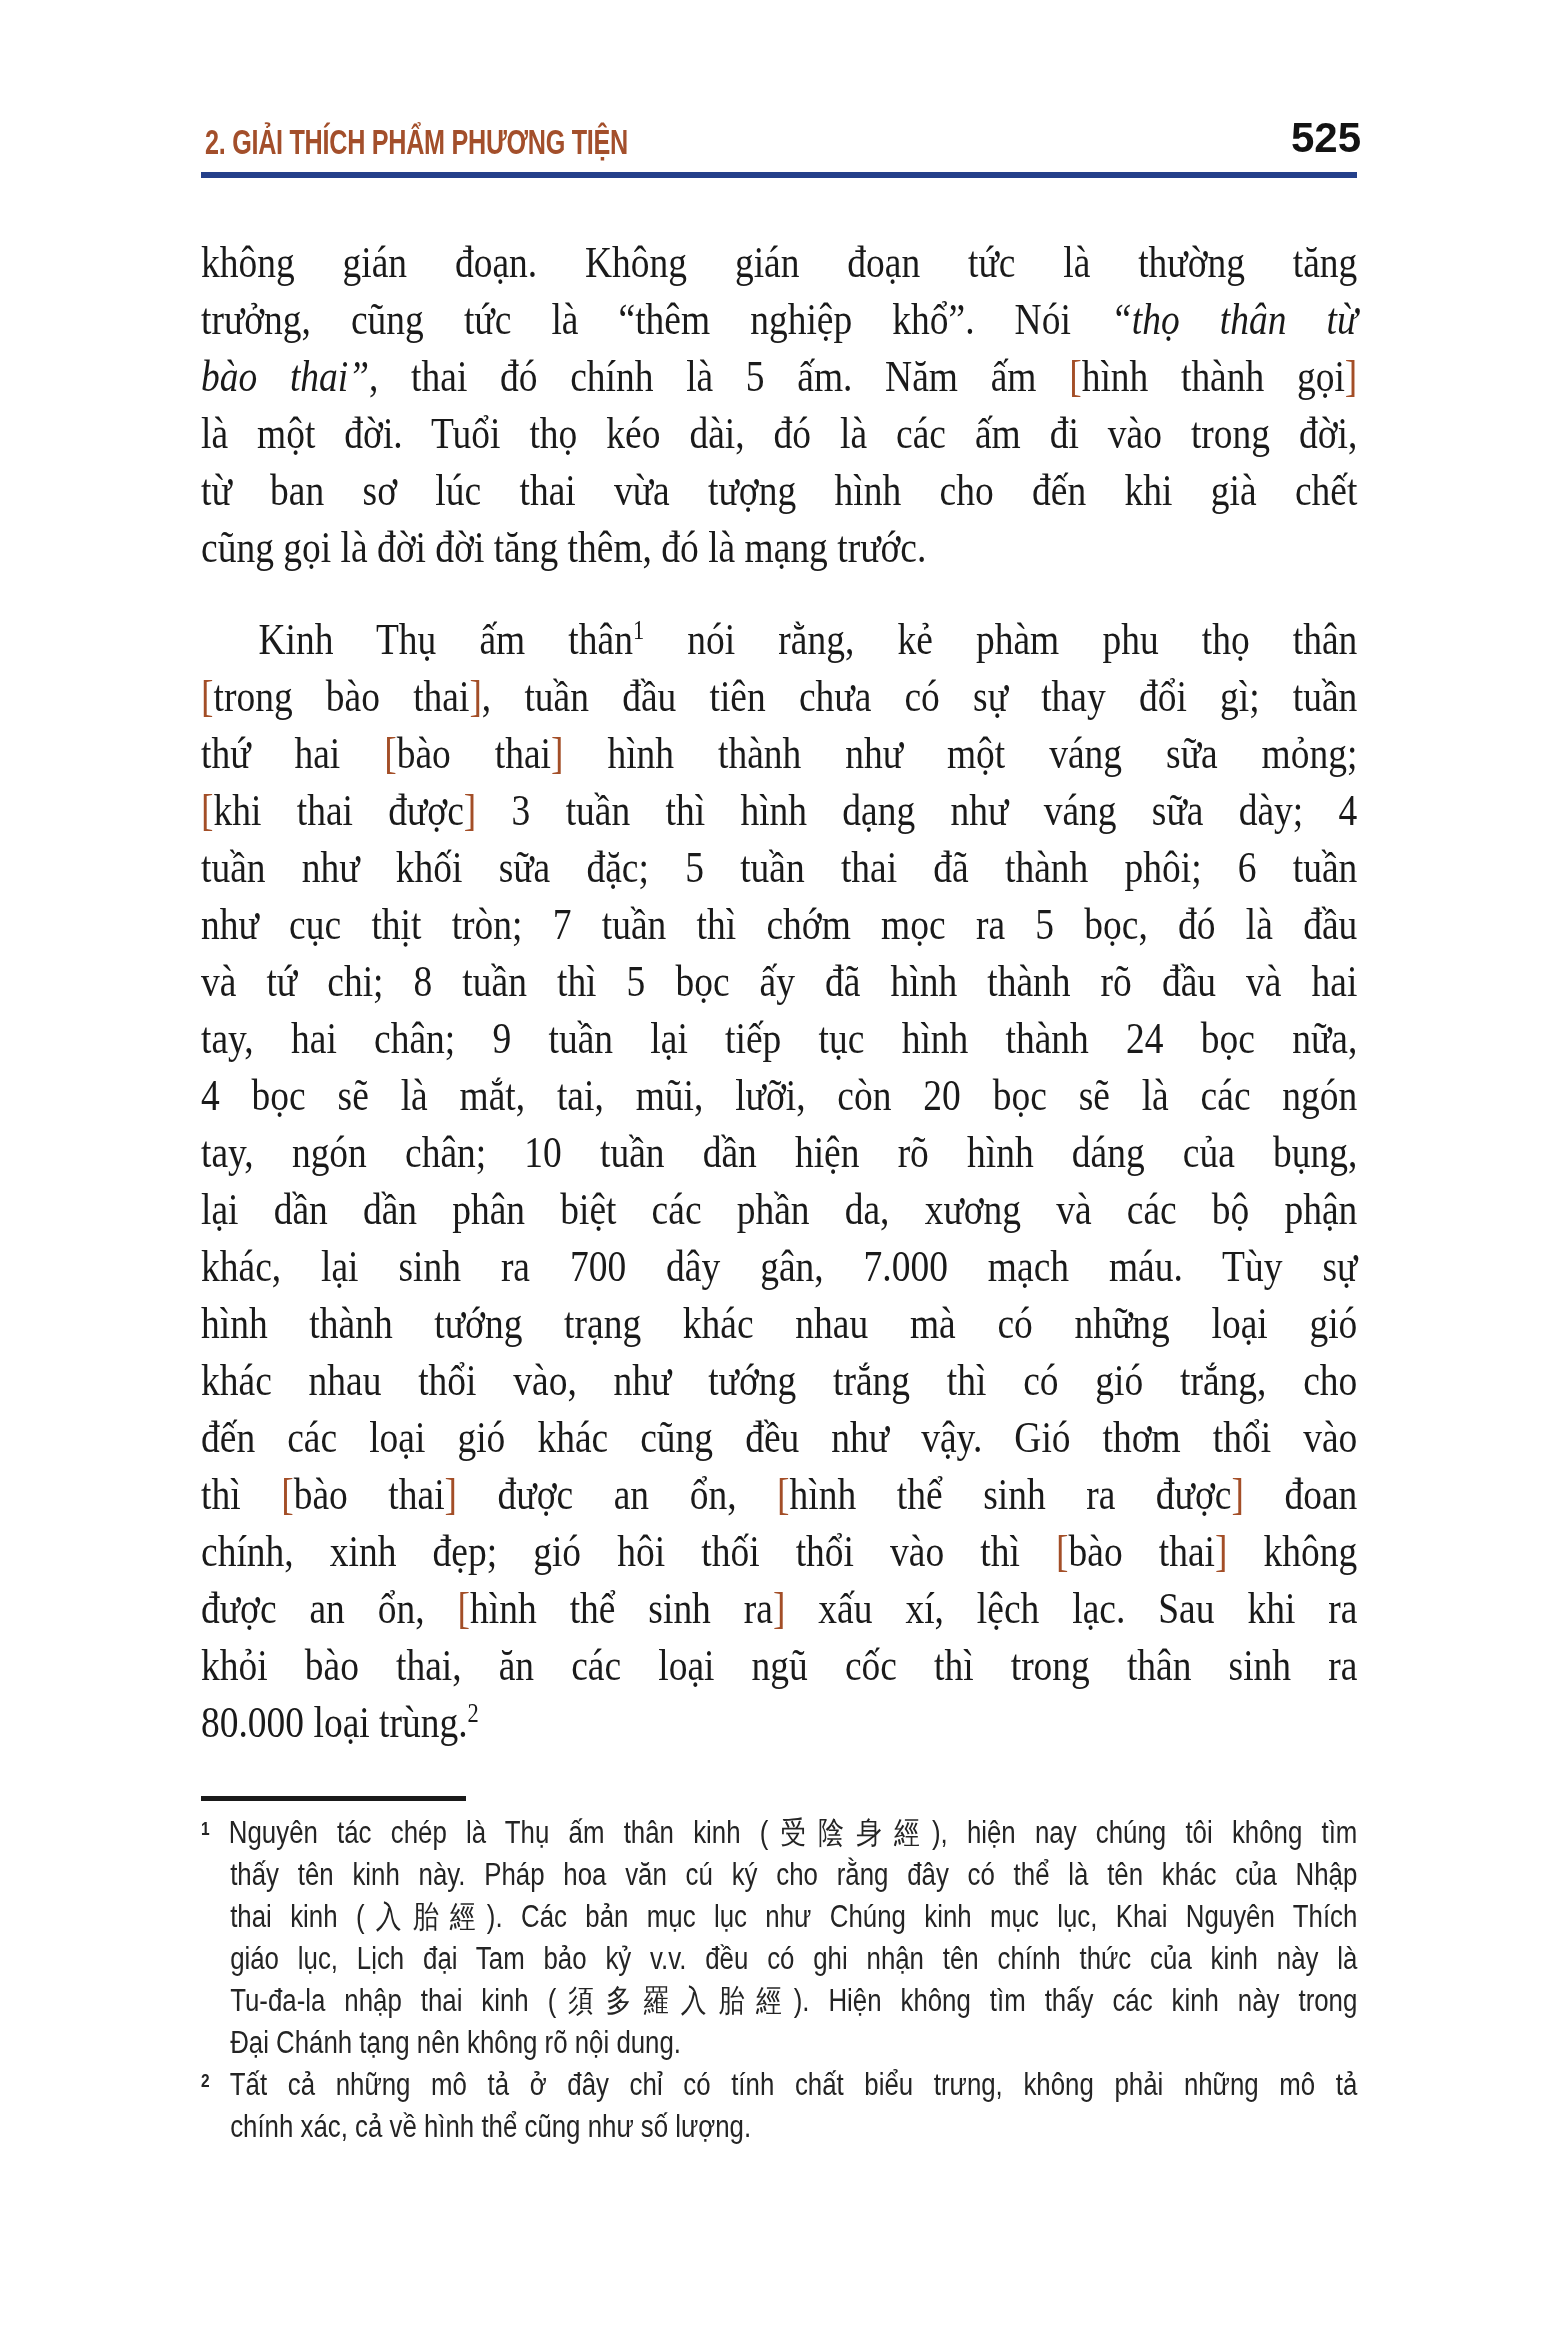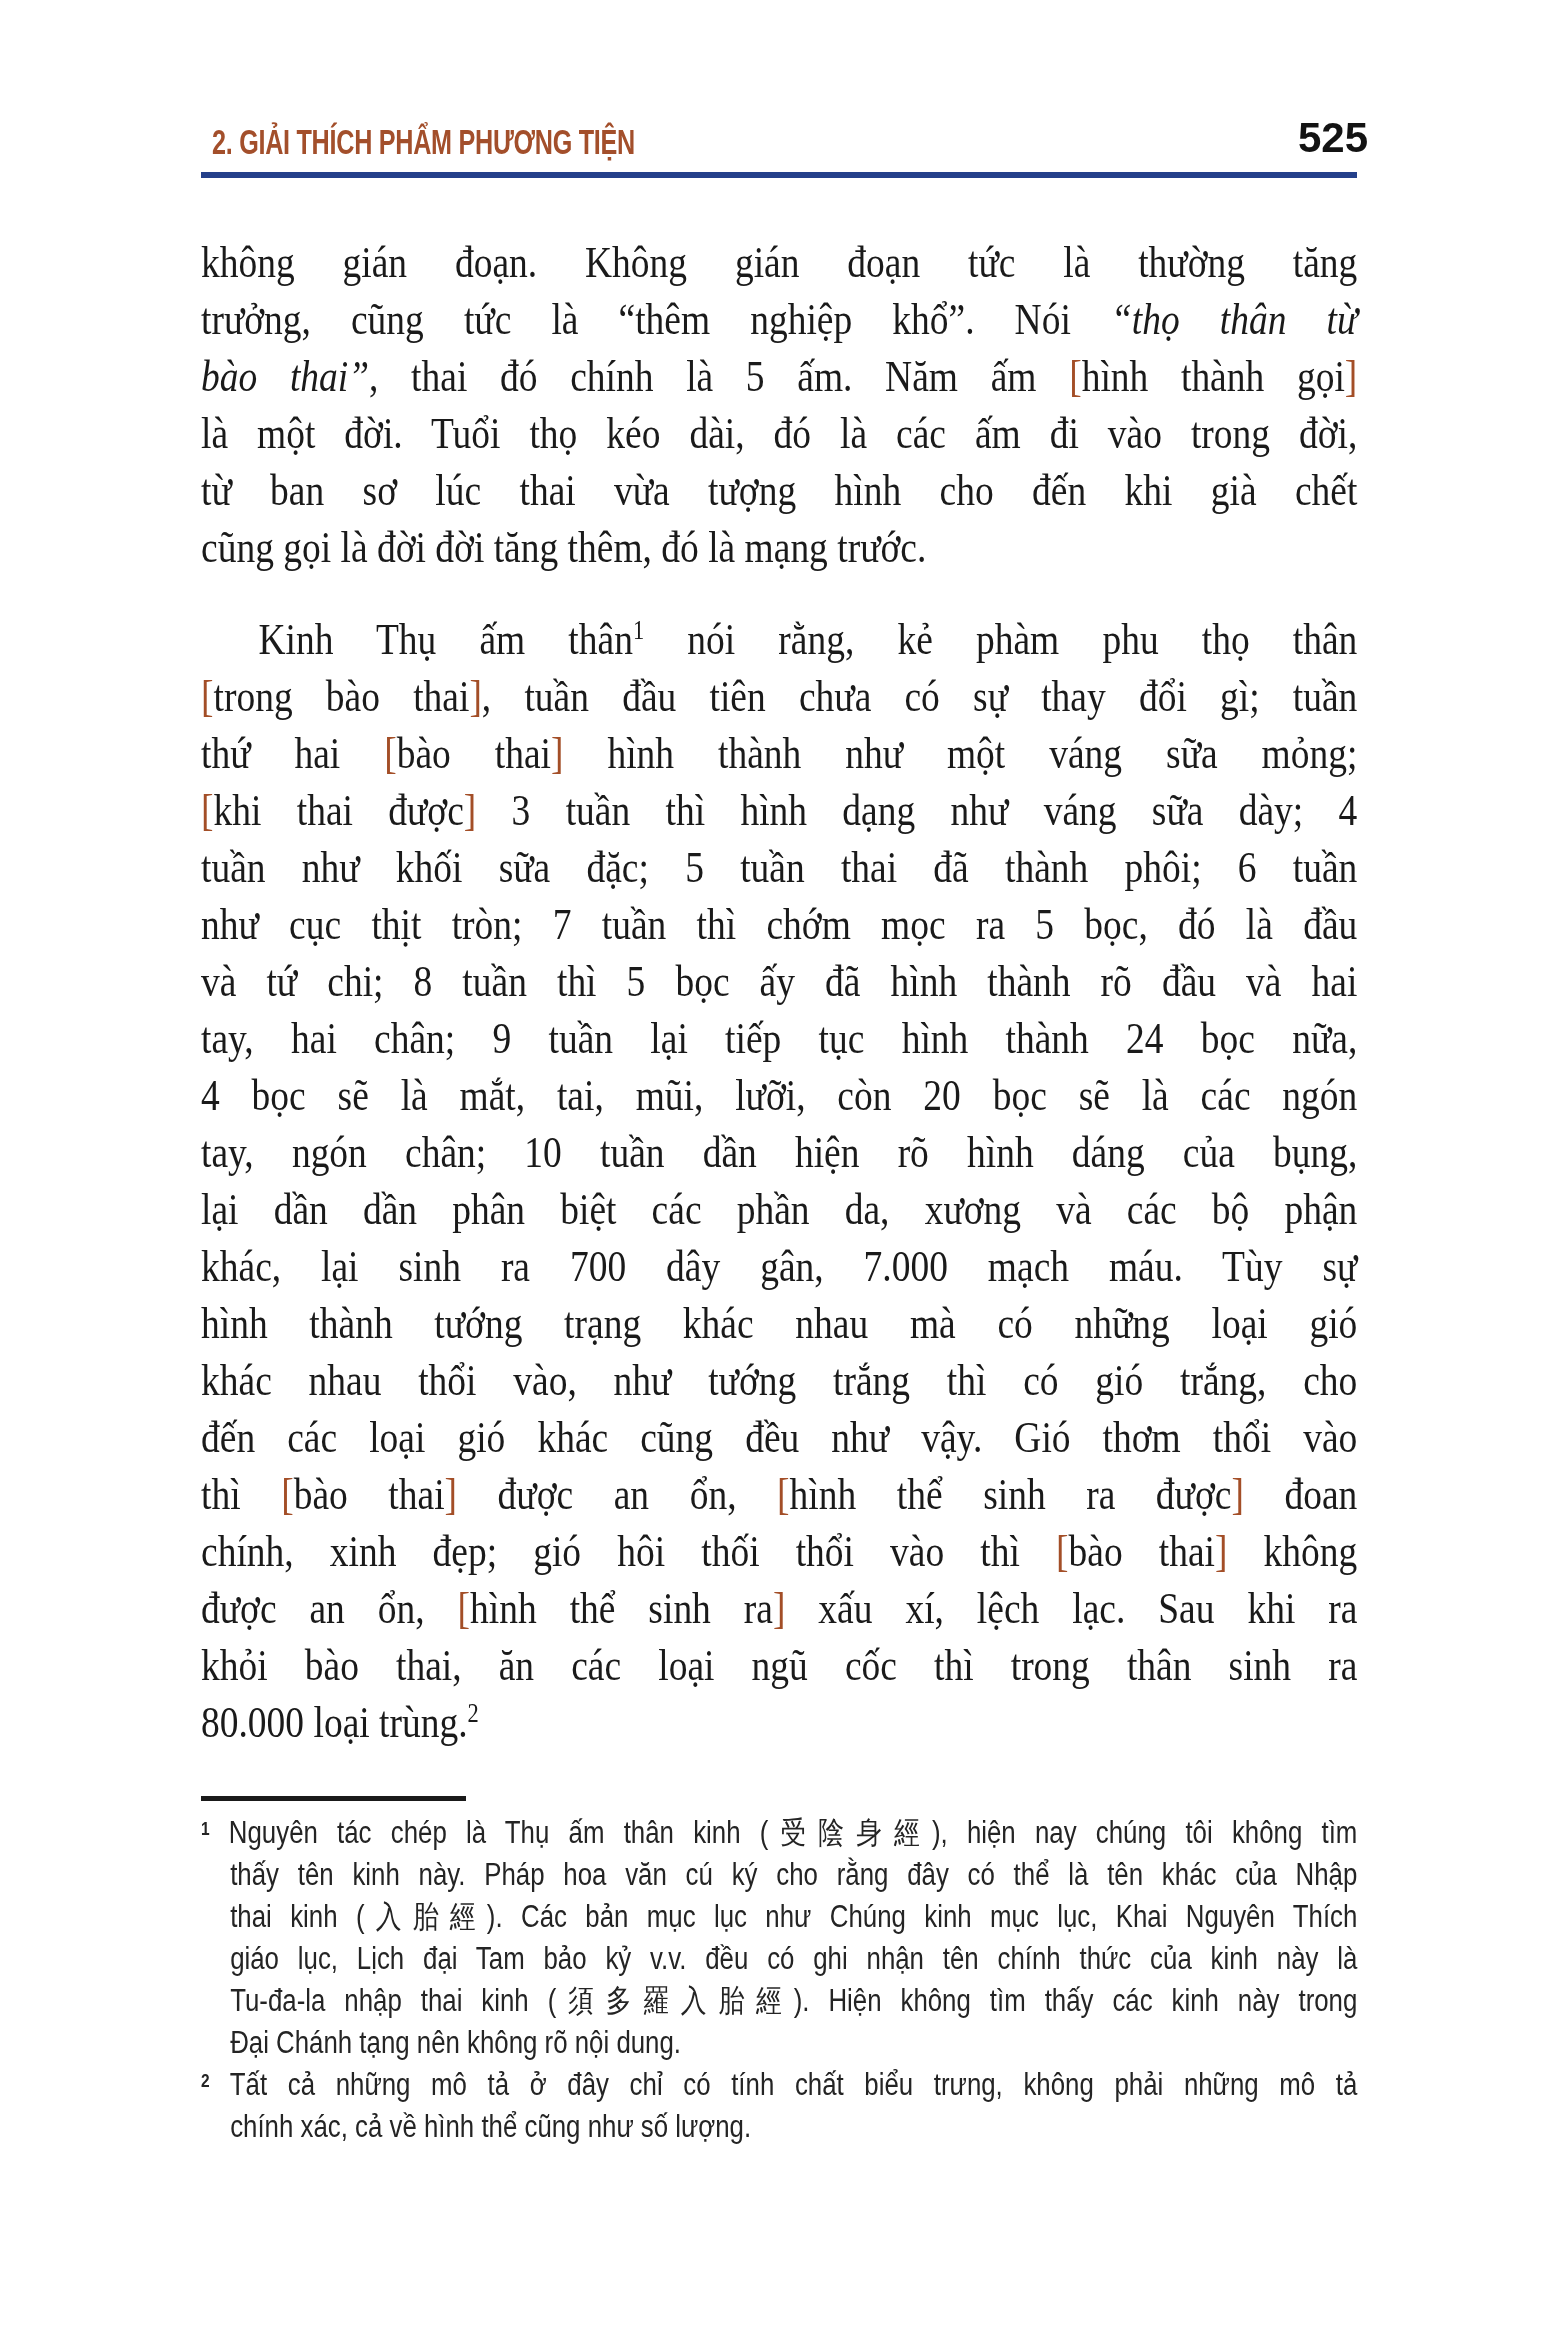"2. GIẢI THÍCH PHẨM PHƯƠNG" .running-head { left: 212px -> 205px }
